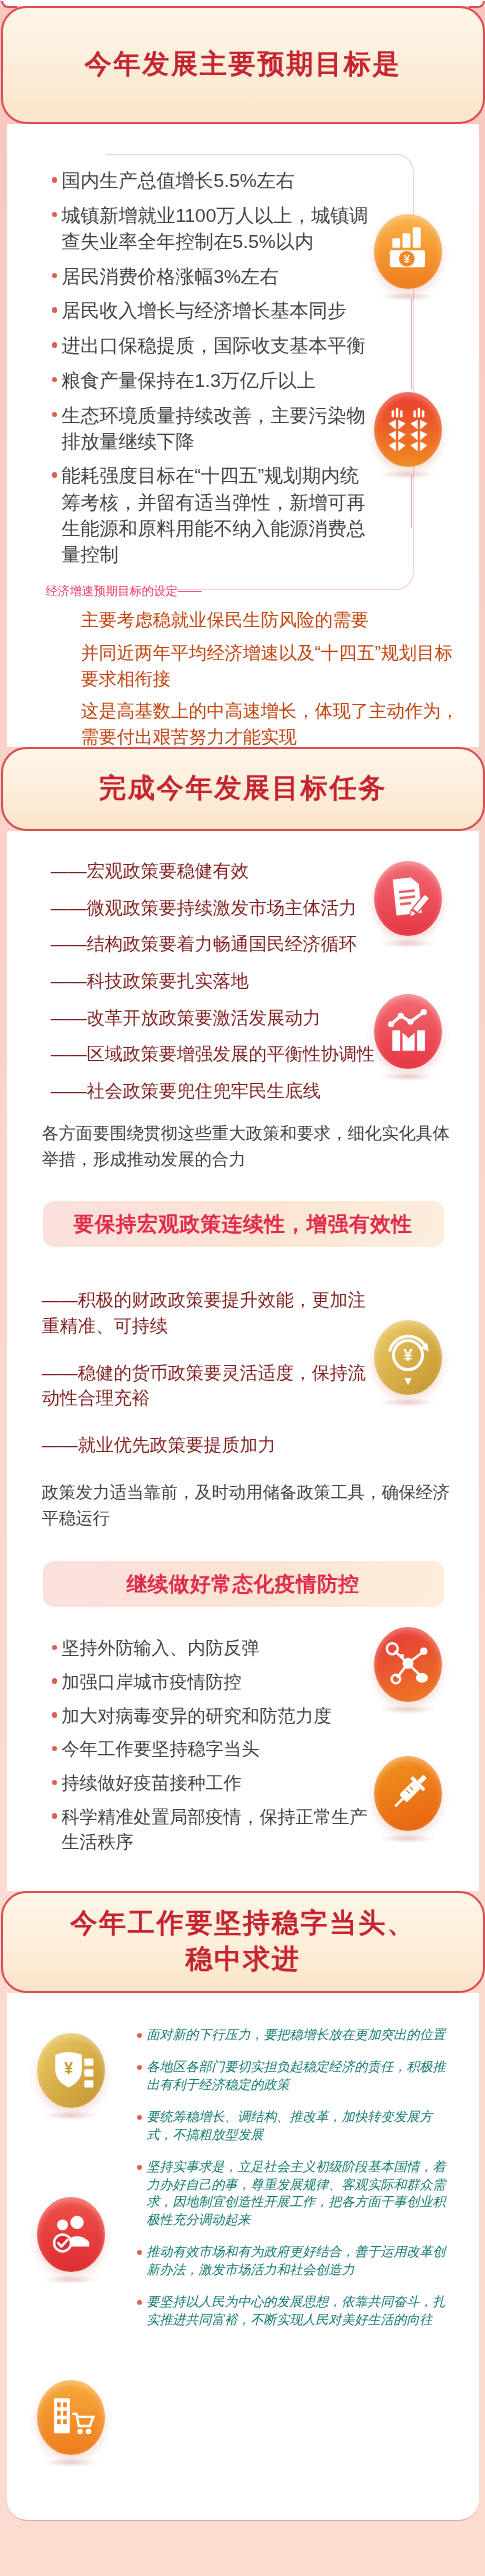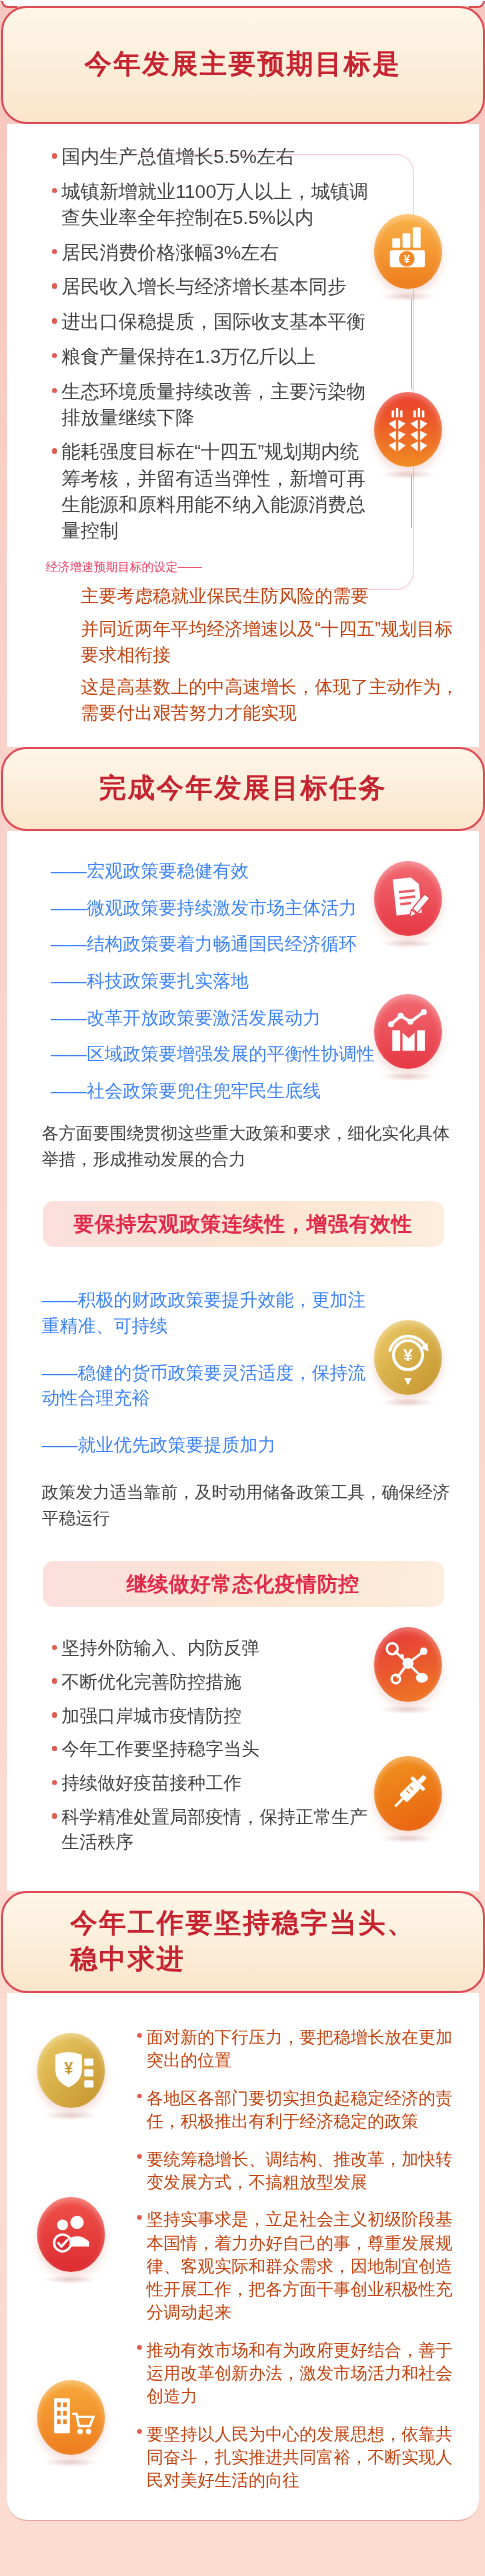"今年发展主要预期目标是" .banner-title { text-align: left -> center }
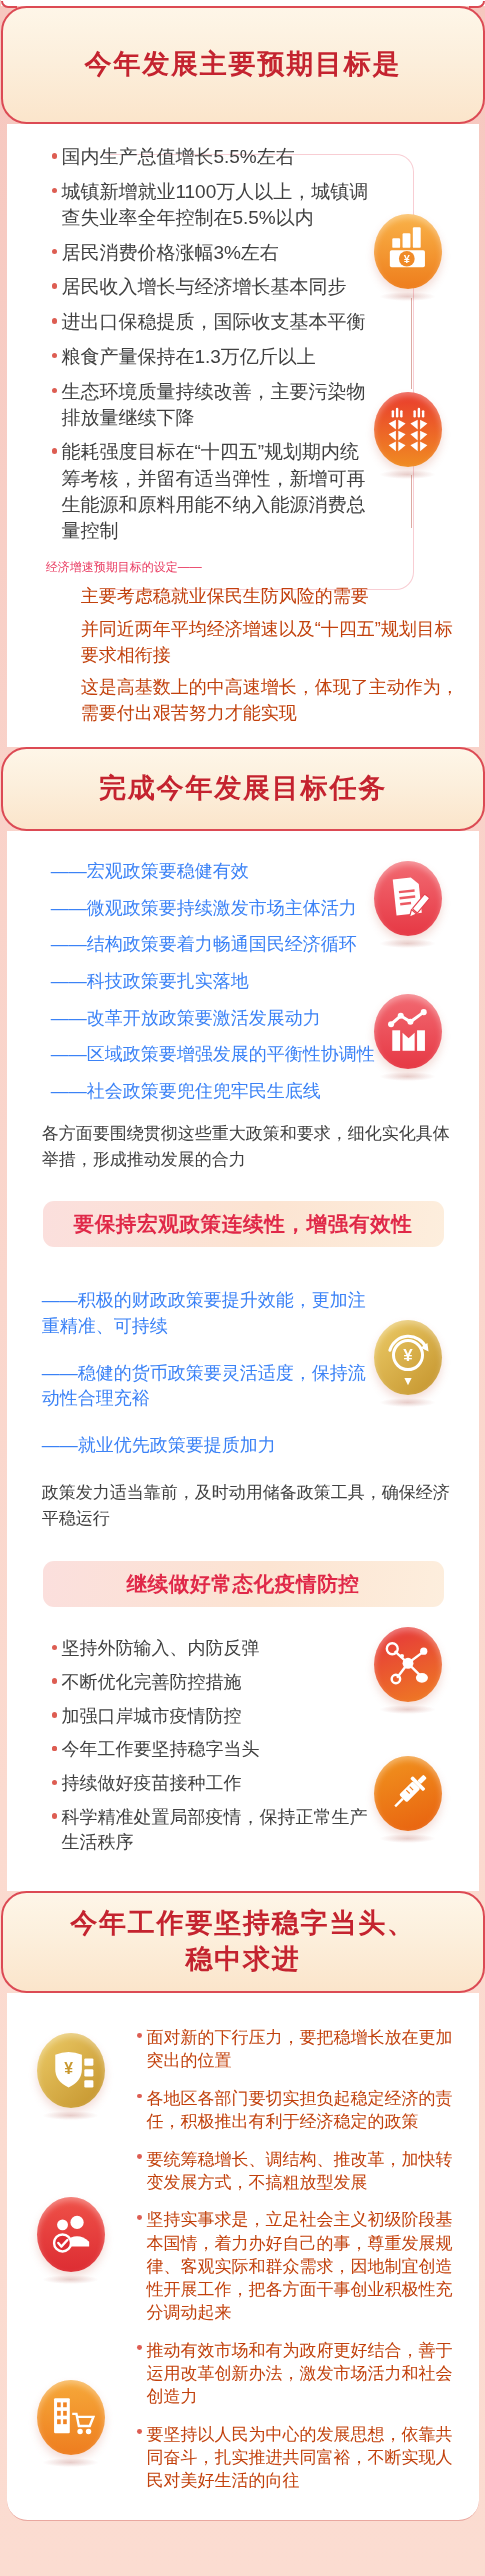"国内生产总值增长5.5%左右" .body-a { padding-top: 20px -> 44px }
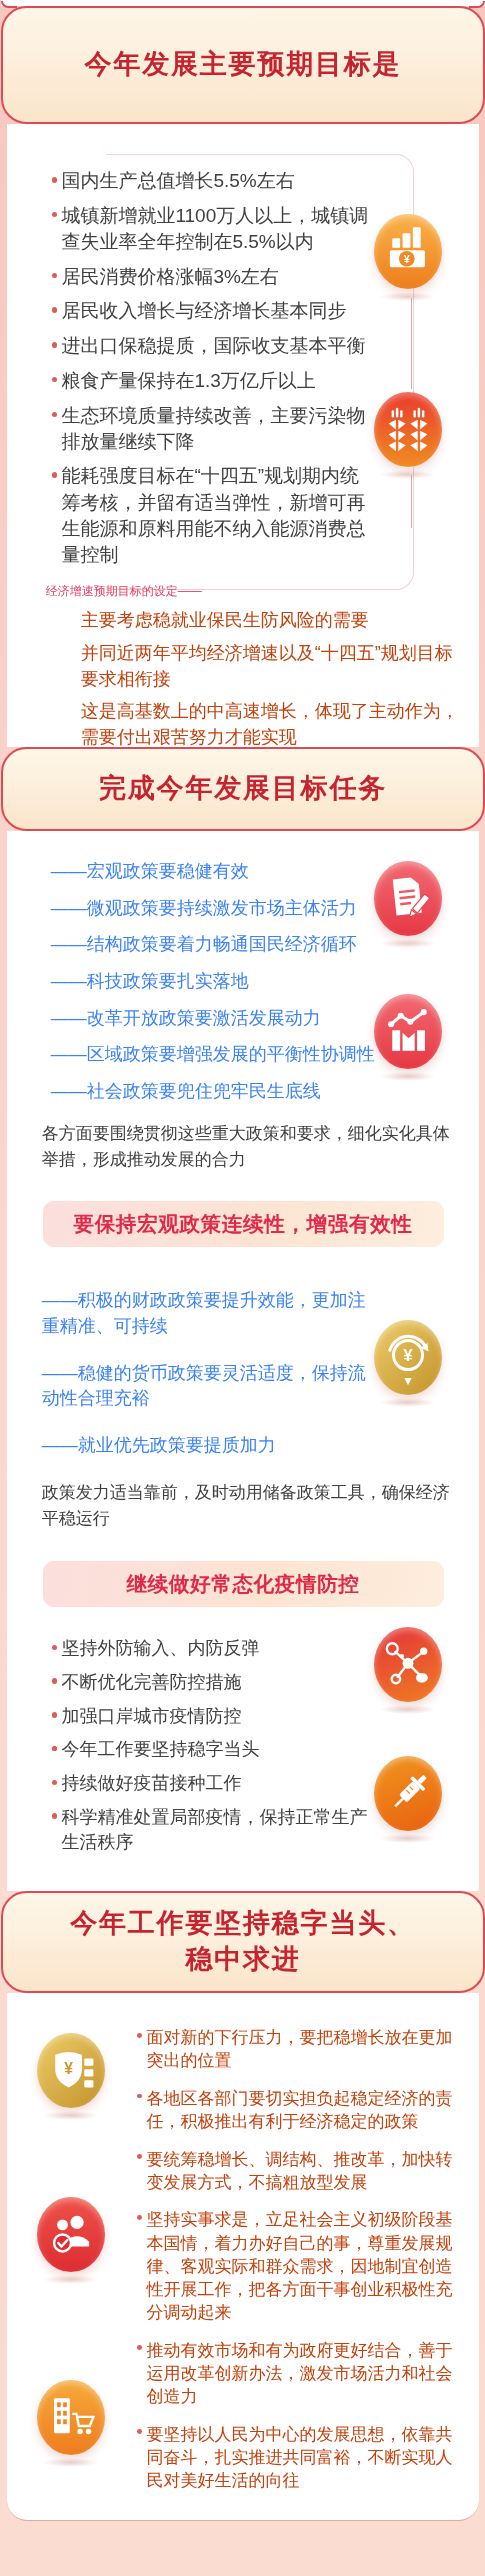"——宏观政策要稳健有效" .dash-list li { color: #3b82f6 -> #7f1d1d }
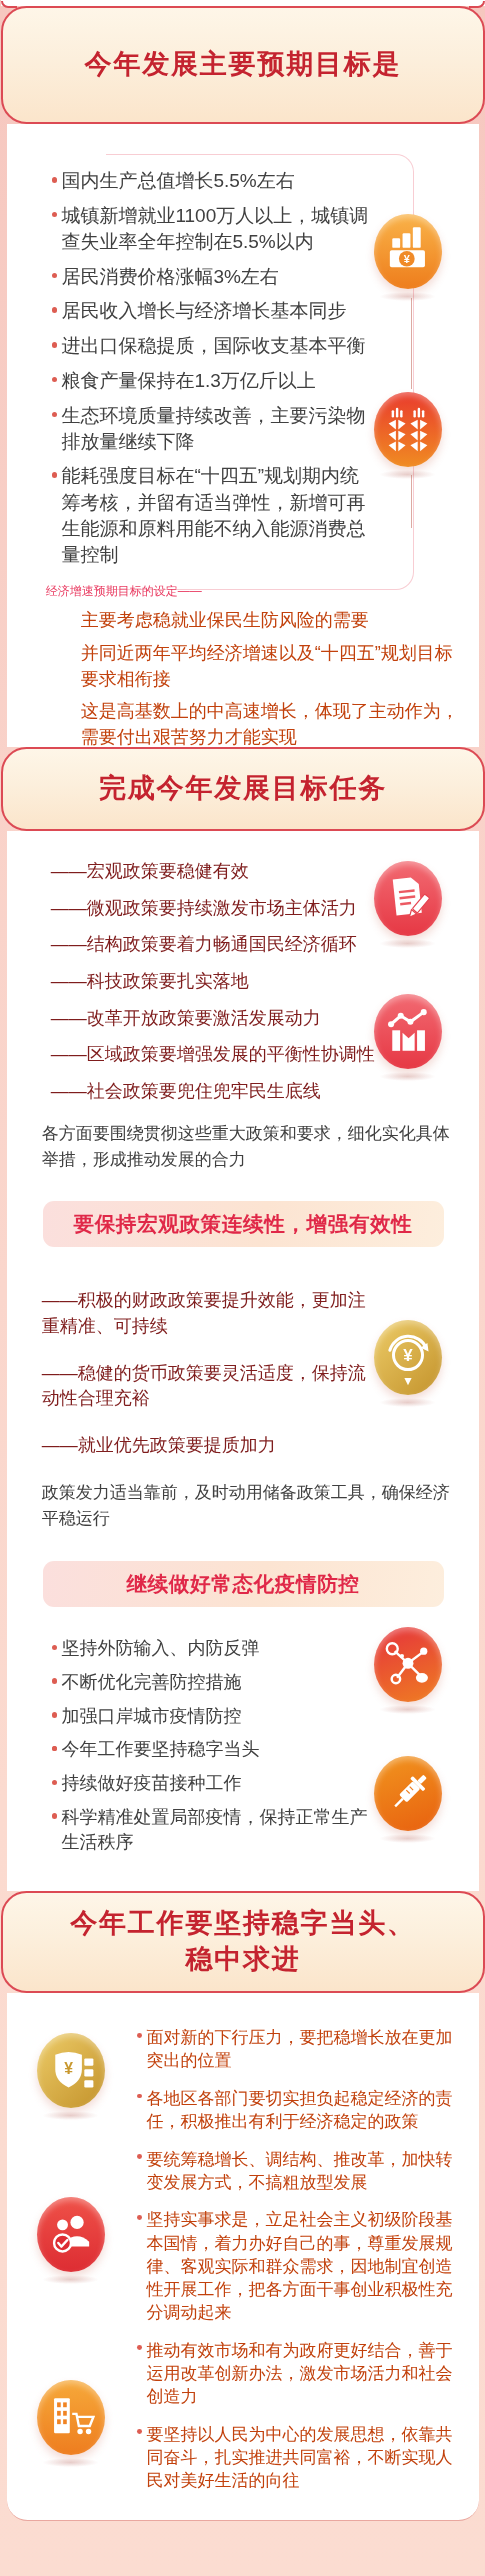"不断优化完善防控措施" li { html: <li><span></span><span>不断优化完善防控措施</span></li> -> none }
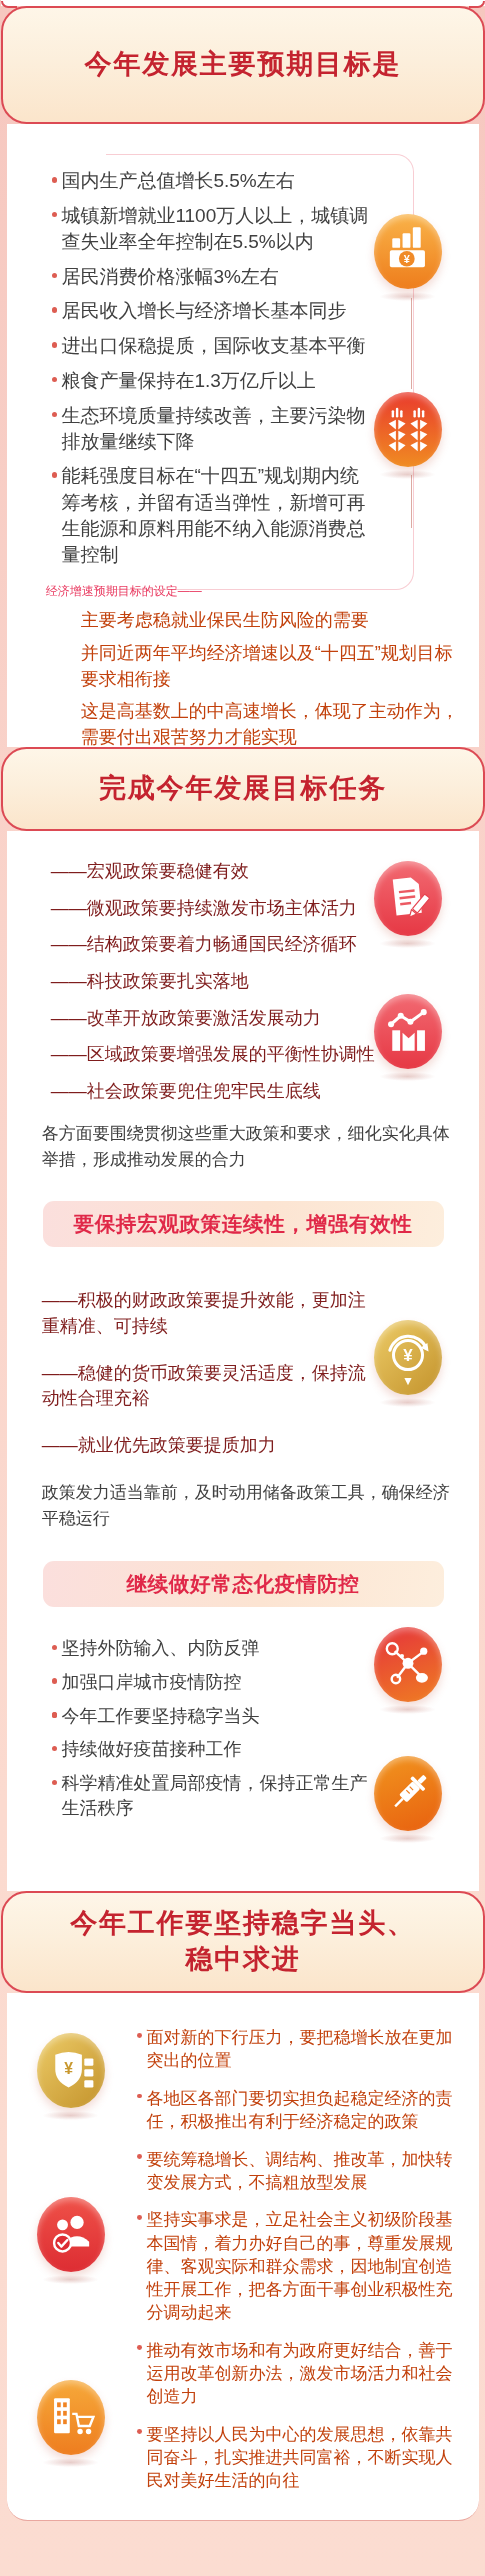"加大对病毒变异的研究和防范力度" span { html: none -> <span>加大对病毒变异的研究和防范力度</span> }
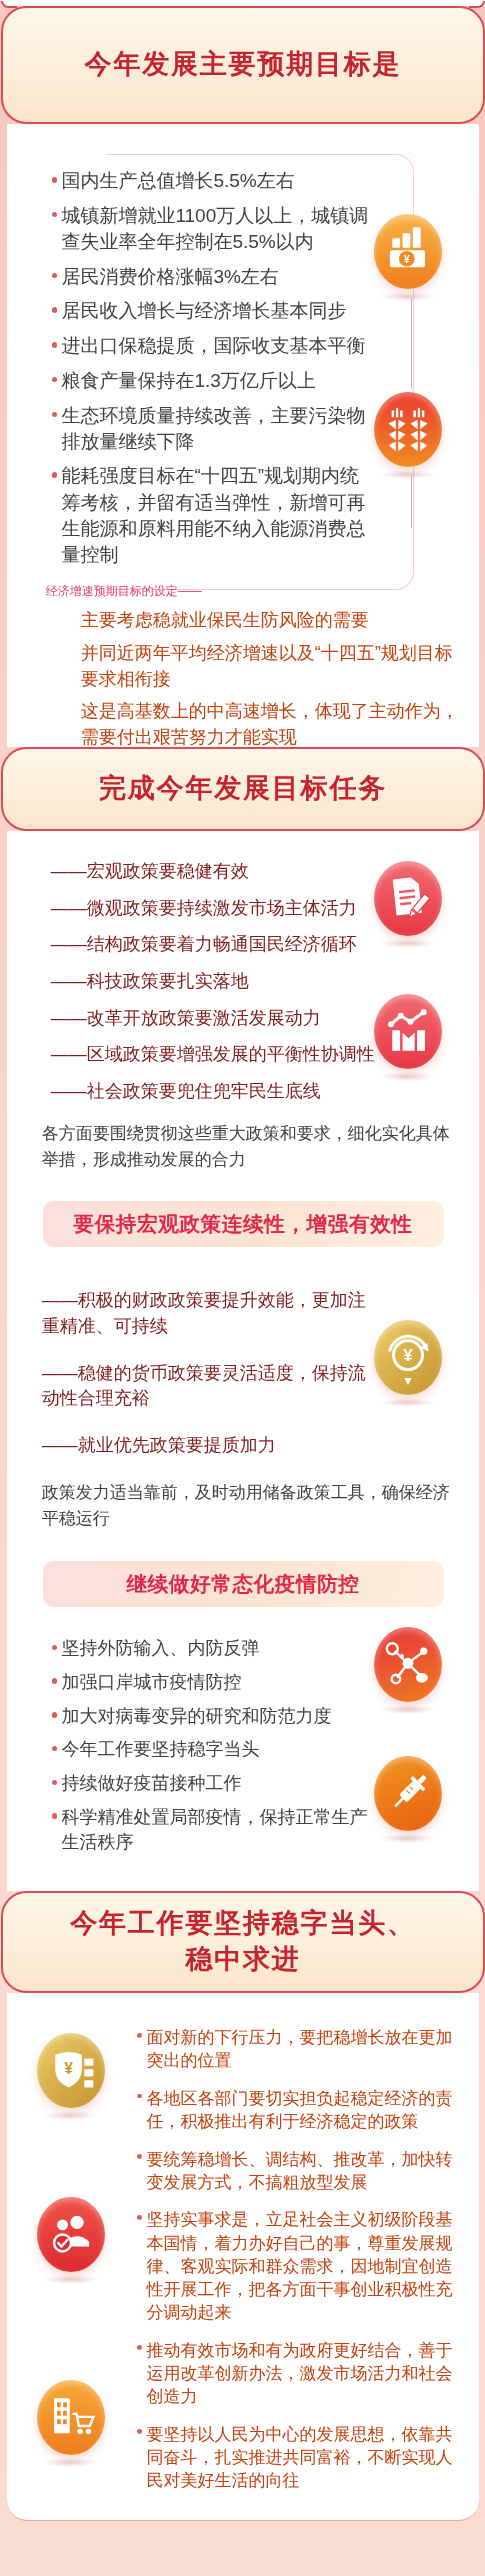"面对新的下行压力，要把稳增长放在更加突出的位置" .sec3 li { color: #c2410c -> #0f766e; font-size: 17px -> 13px; font-style: none -> italic }
